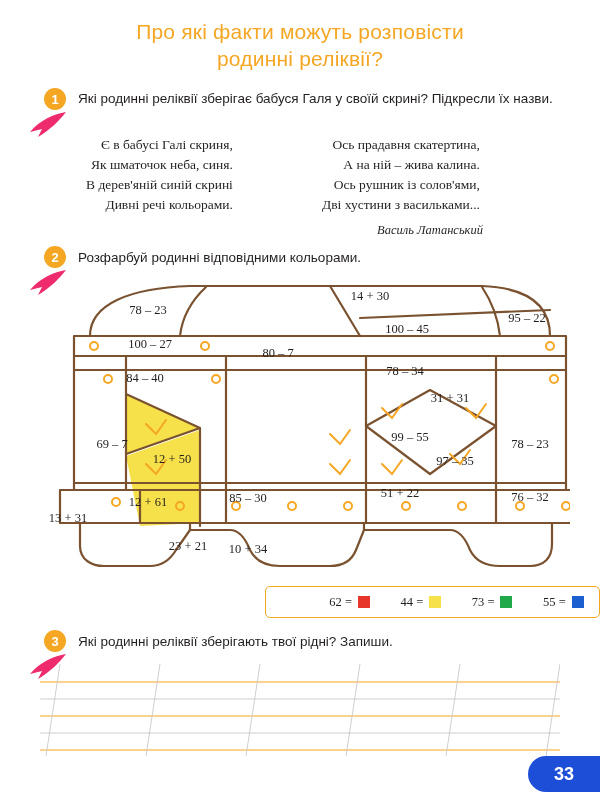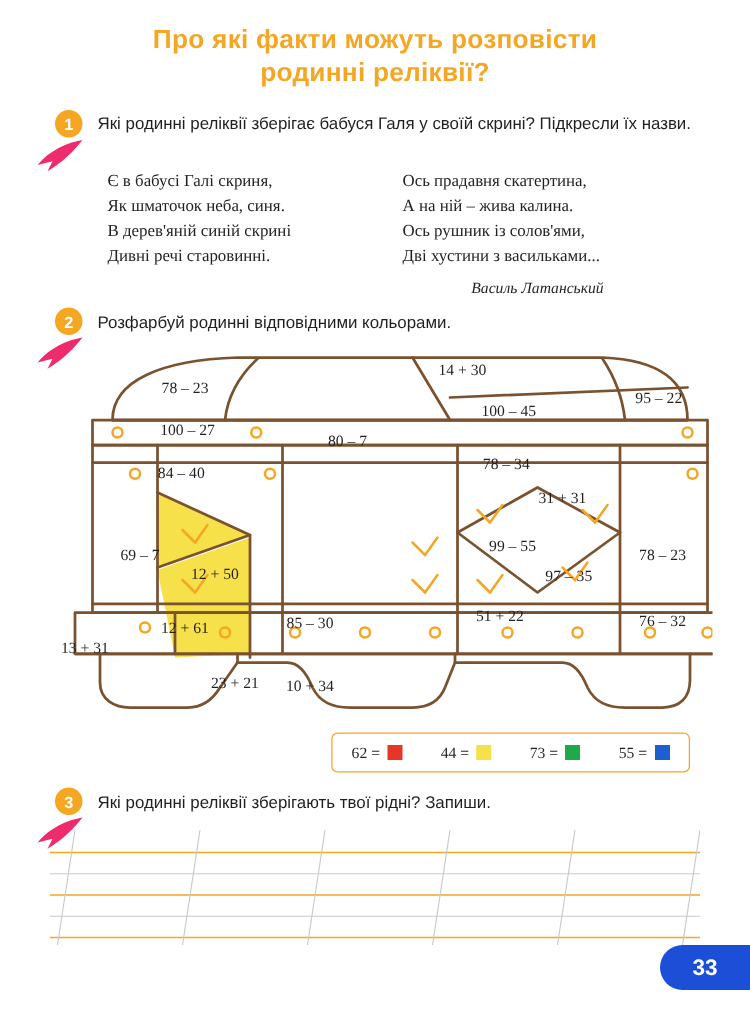"Про які факти можуть розповісти" .title { font-weight: bold -> normal }
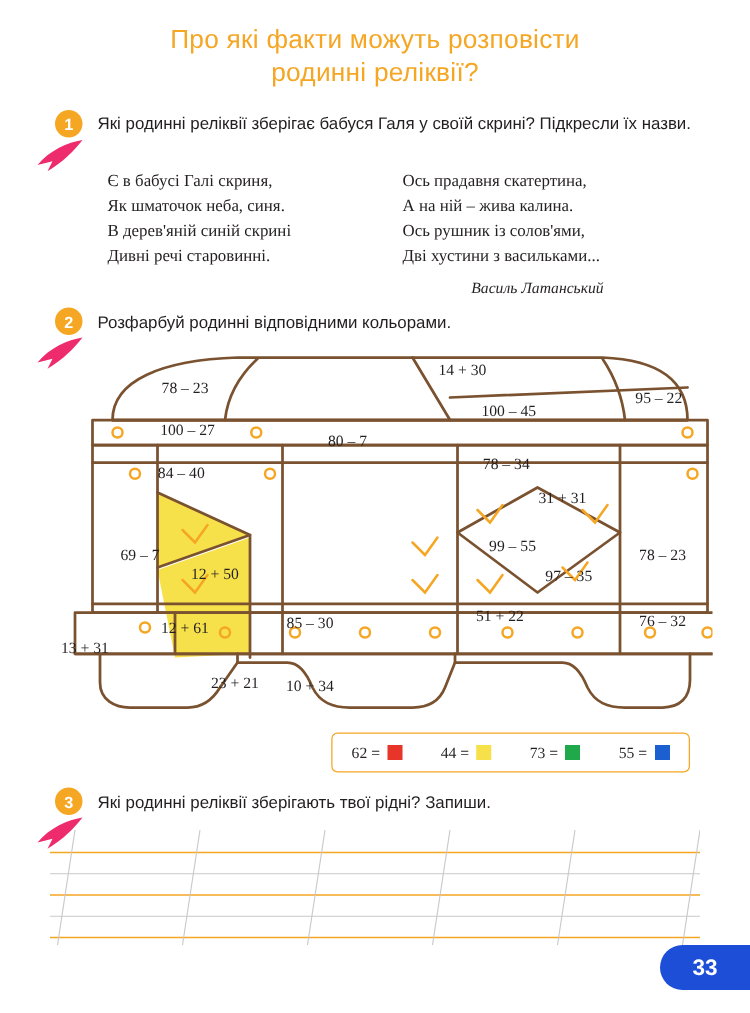"Є в бабусі Галі скриня," .poem { text-align: none -> right }
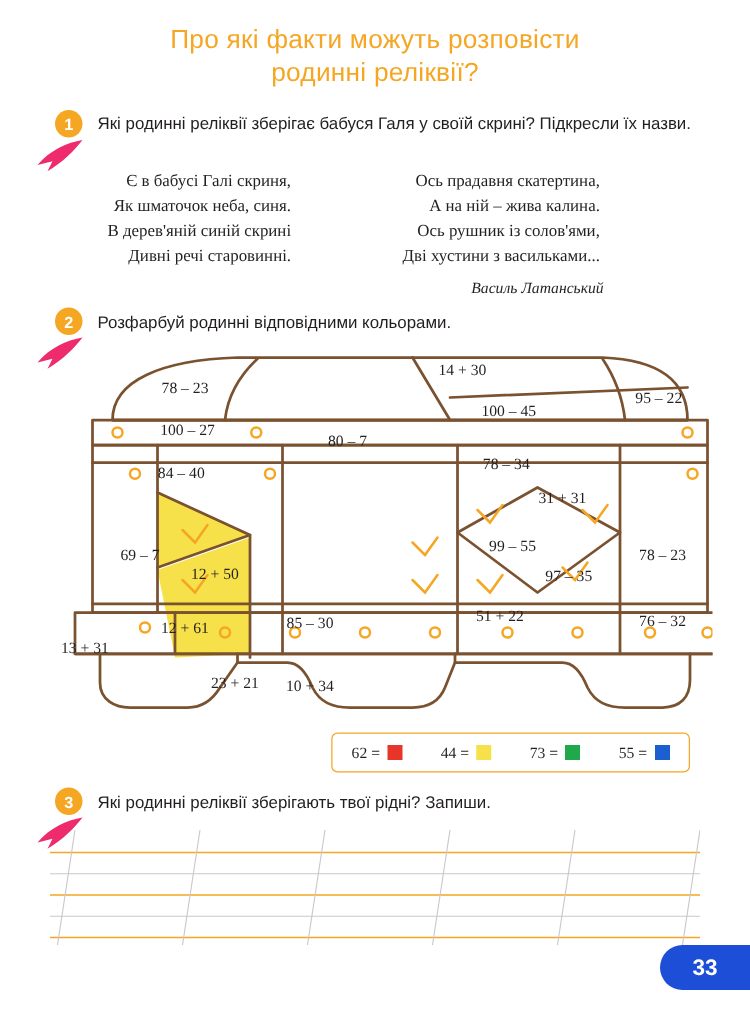"Дивні речі старовинні." div { text: старовинні -> кольорами }
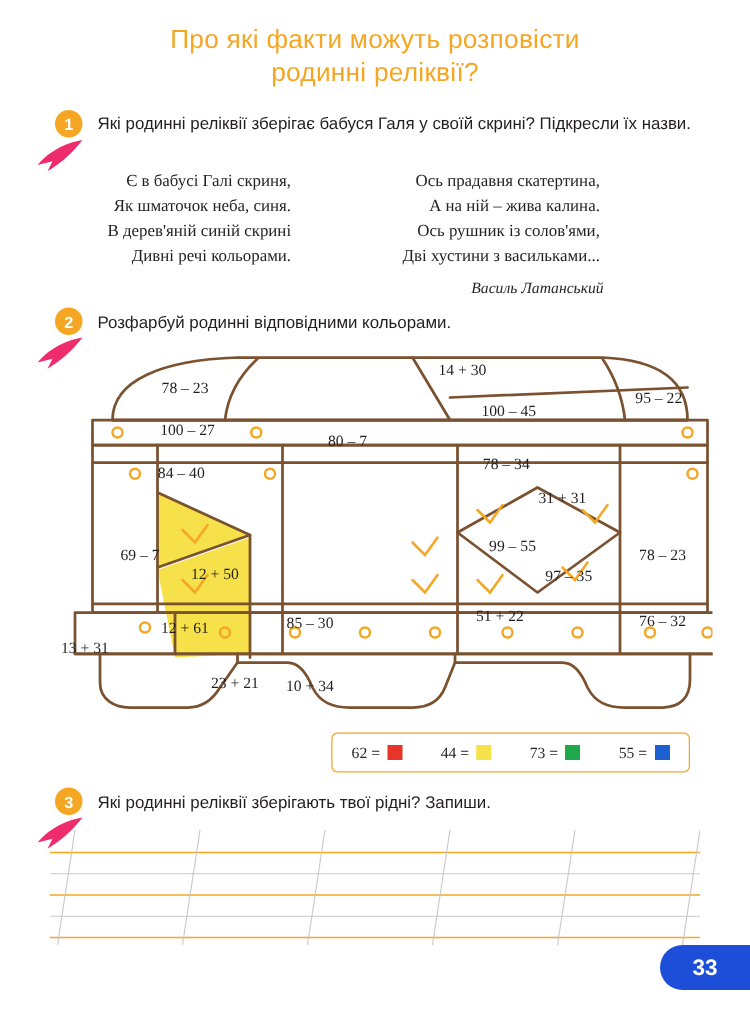"62 =" .legend { padding-left: none -> 48px }
